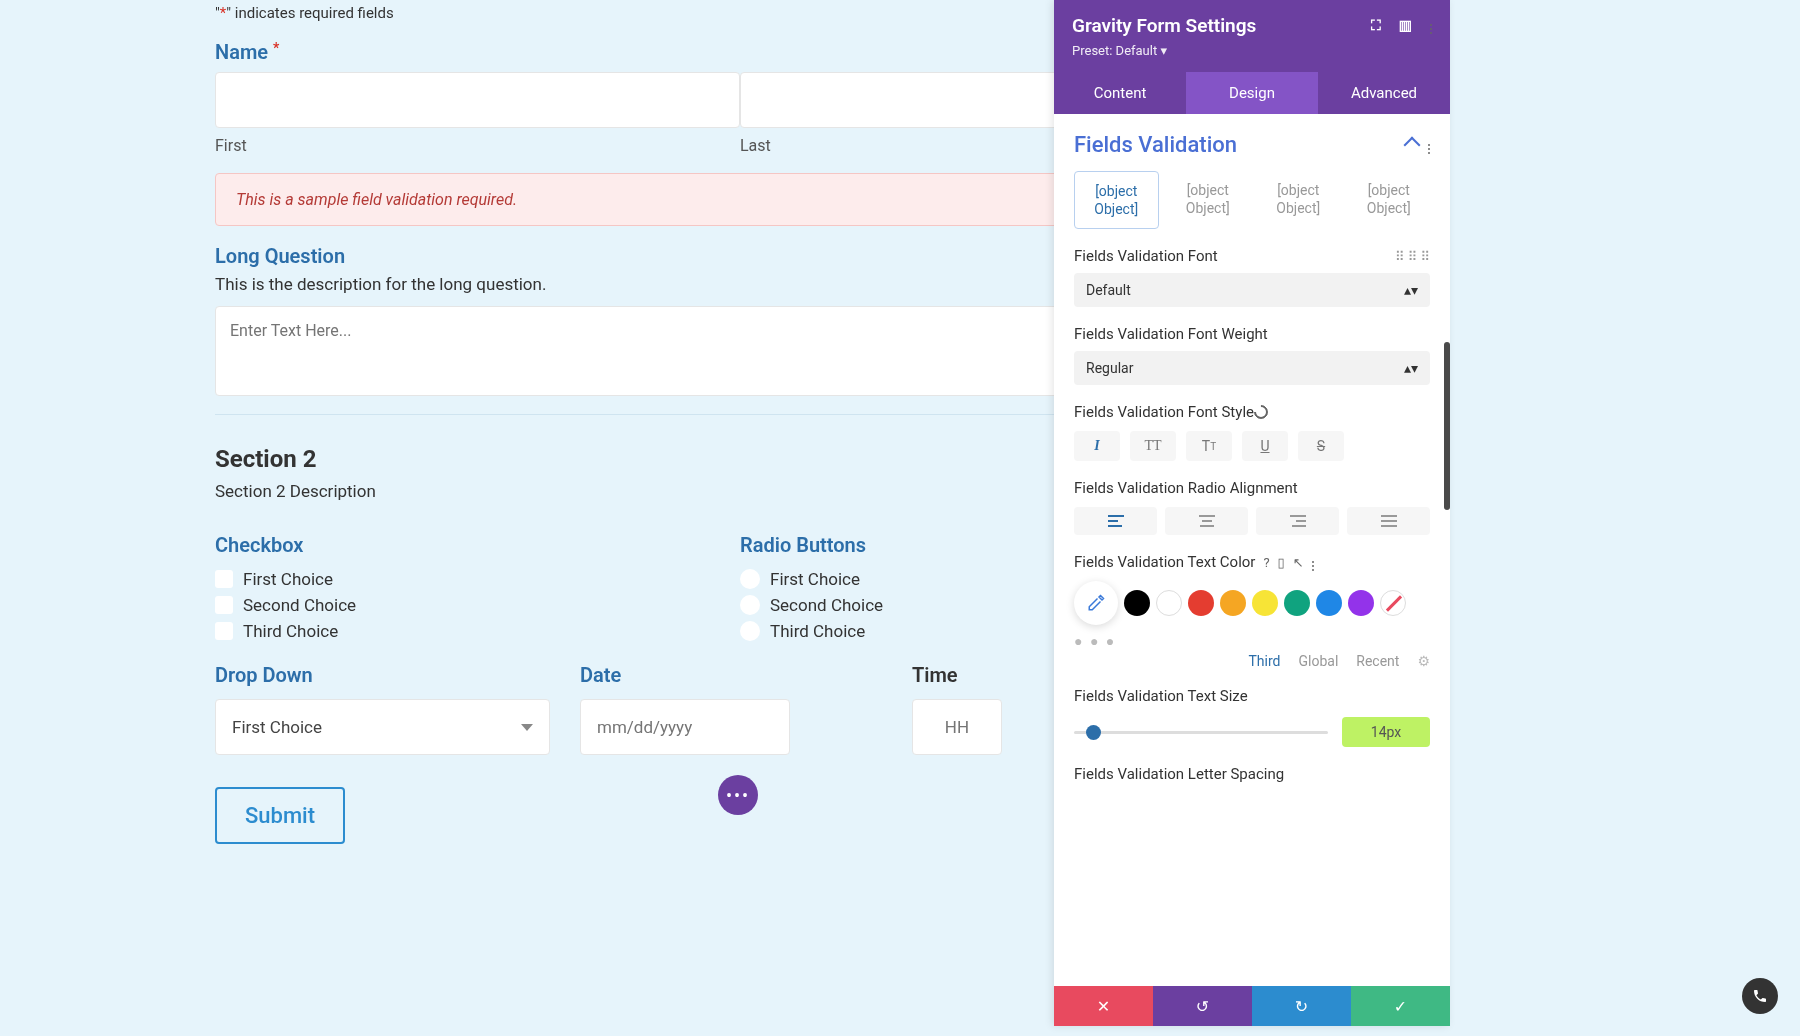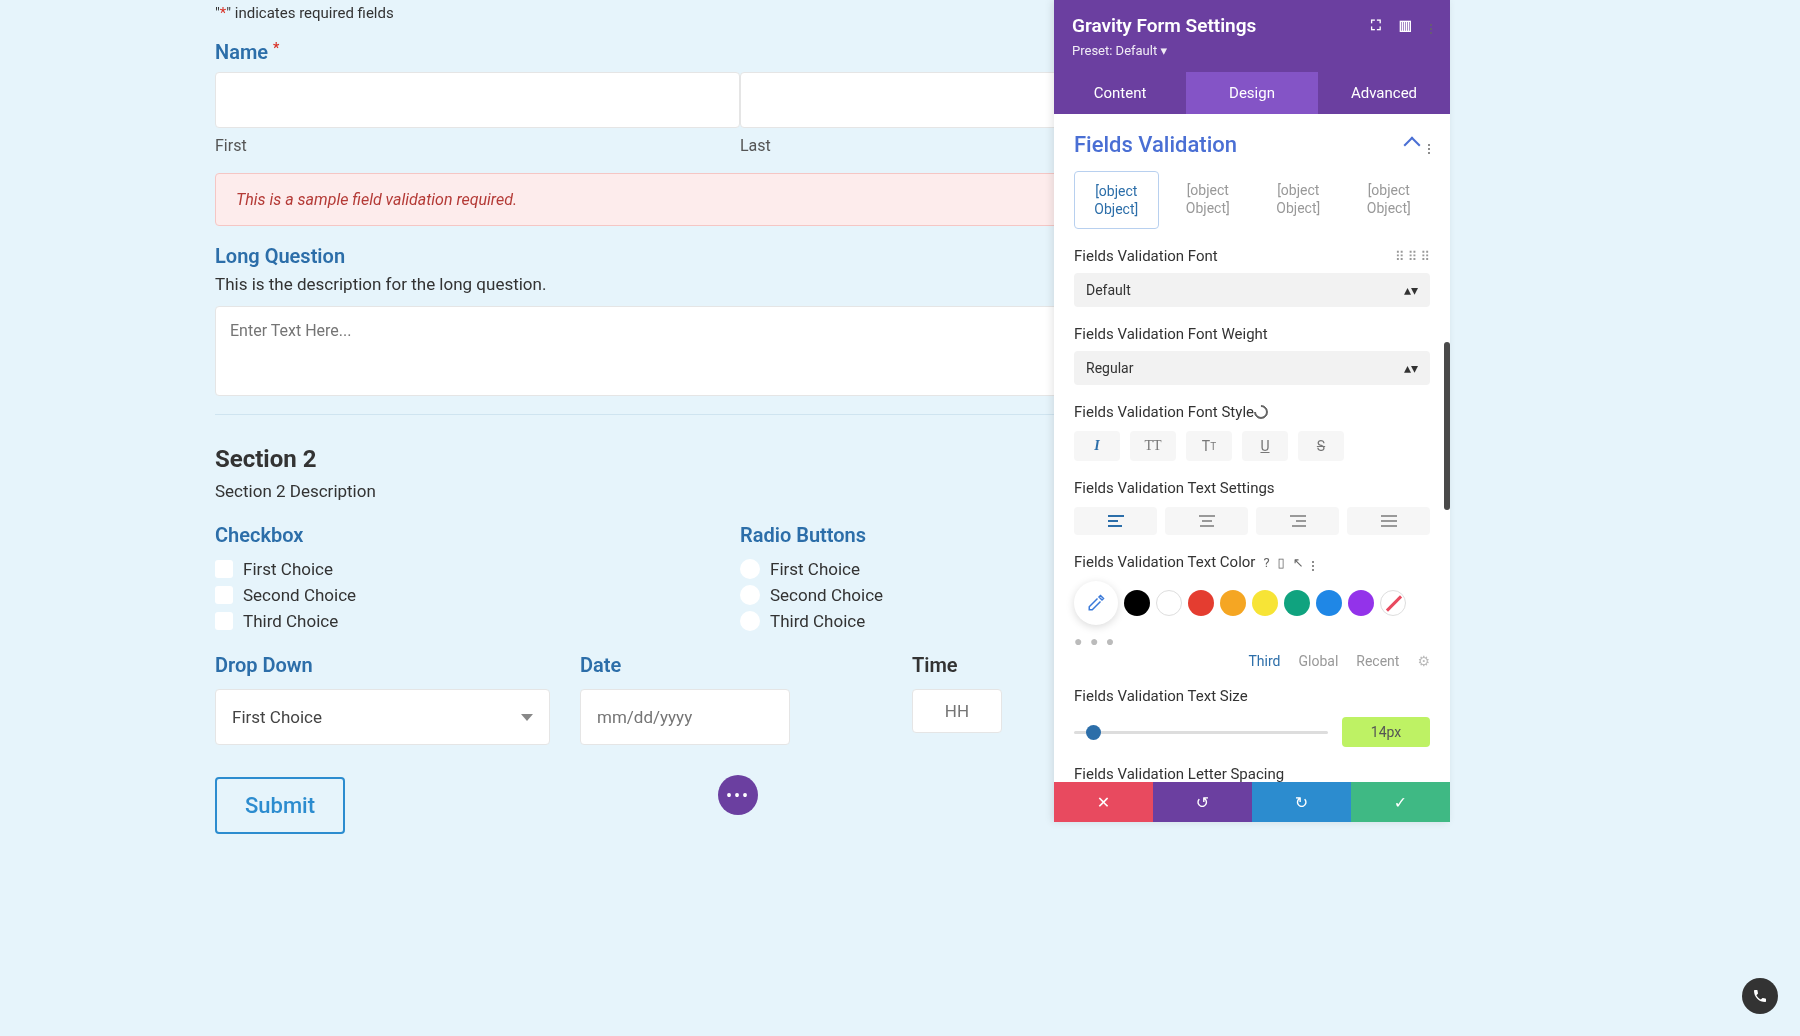"Gravity Form Settings" .panel { height: 822px -> 1026px }
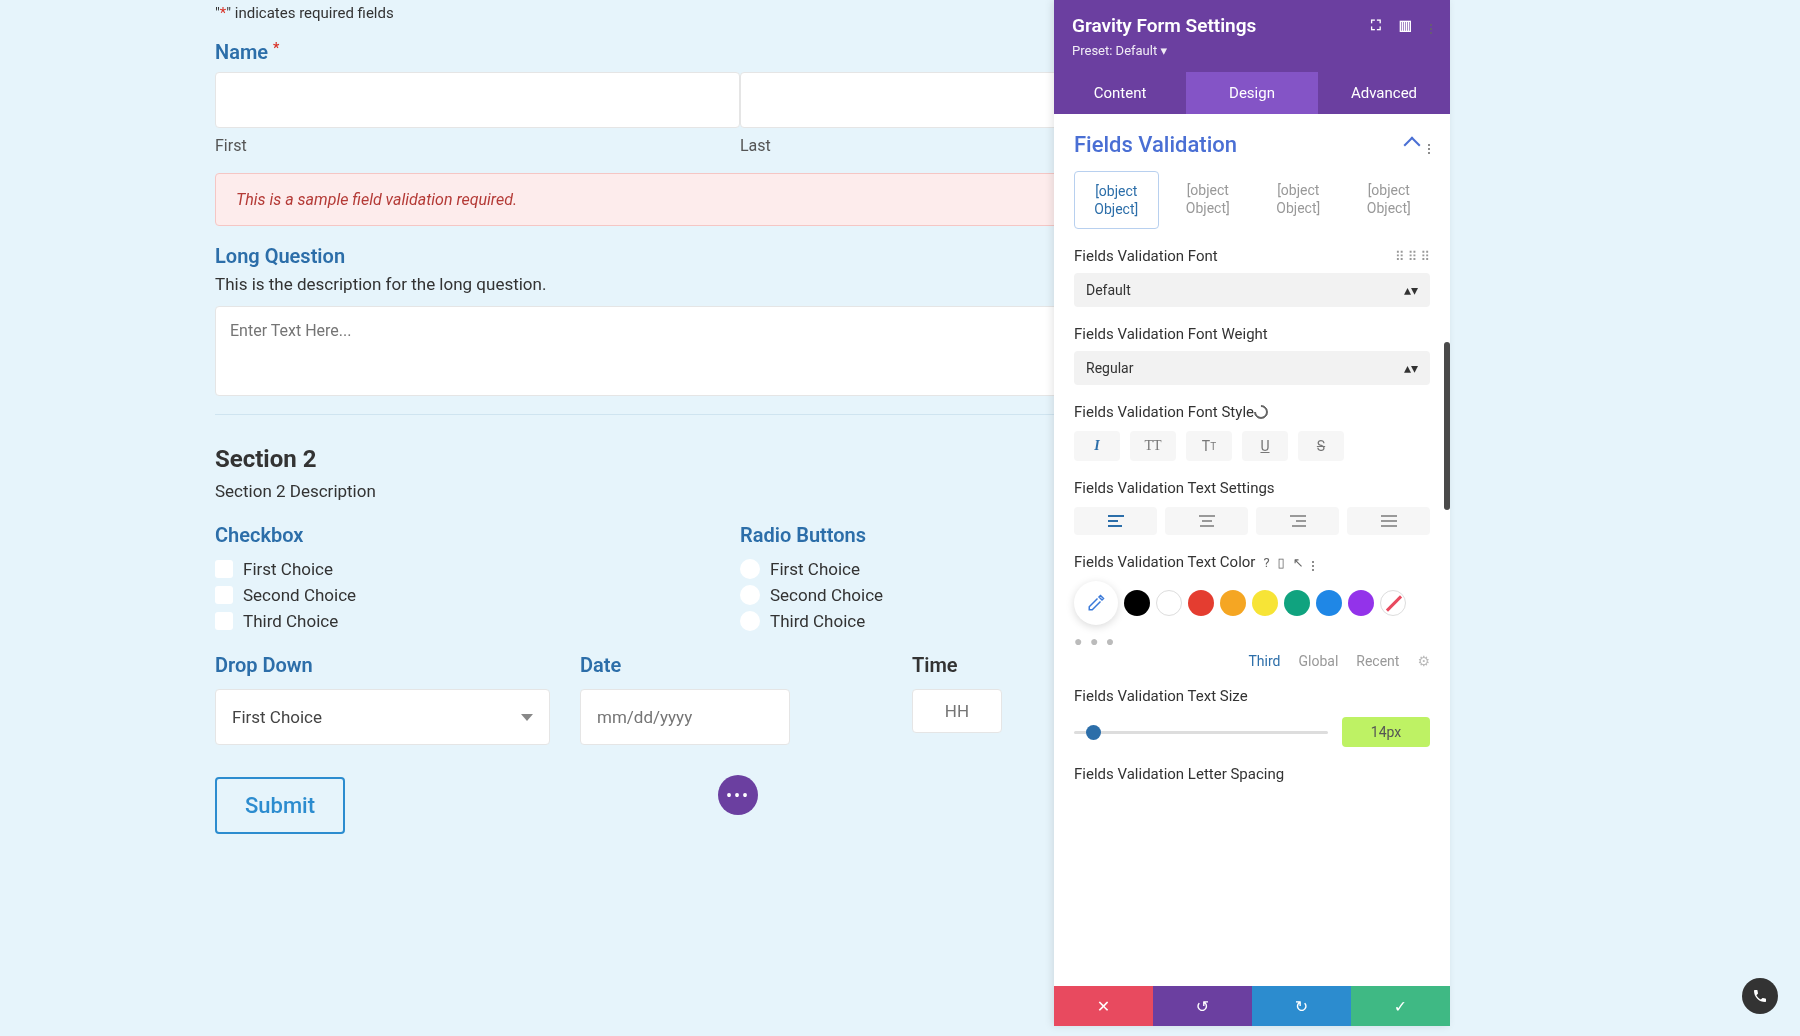"Fields Validation Text Settings" div.flabel { text: Text Settings -> Radio Alignment }
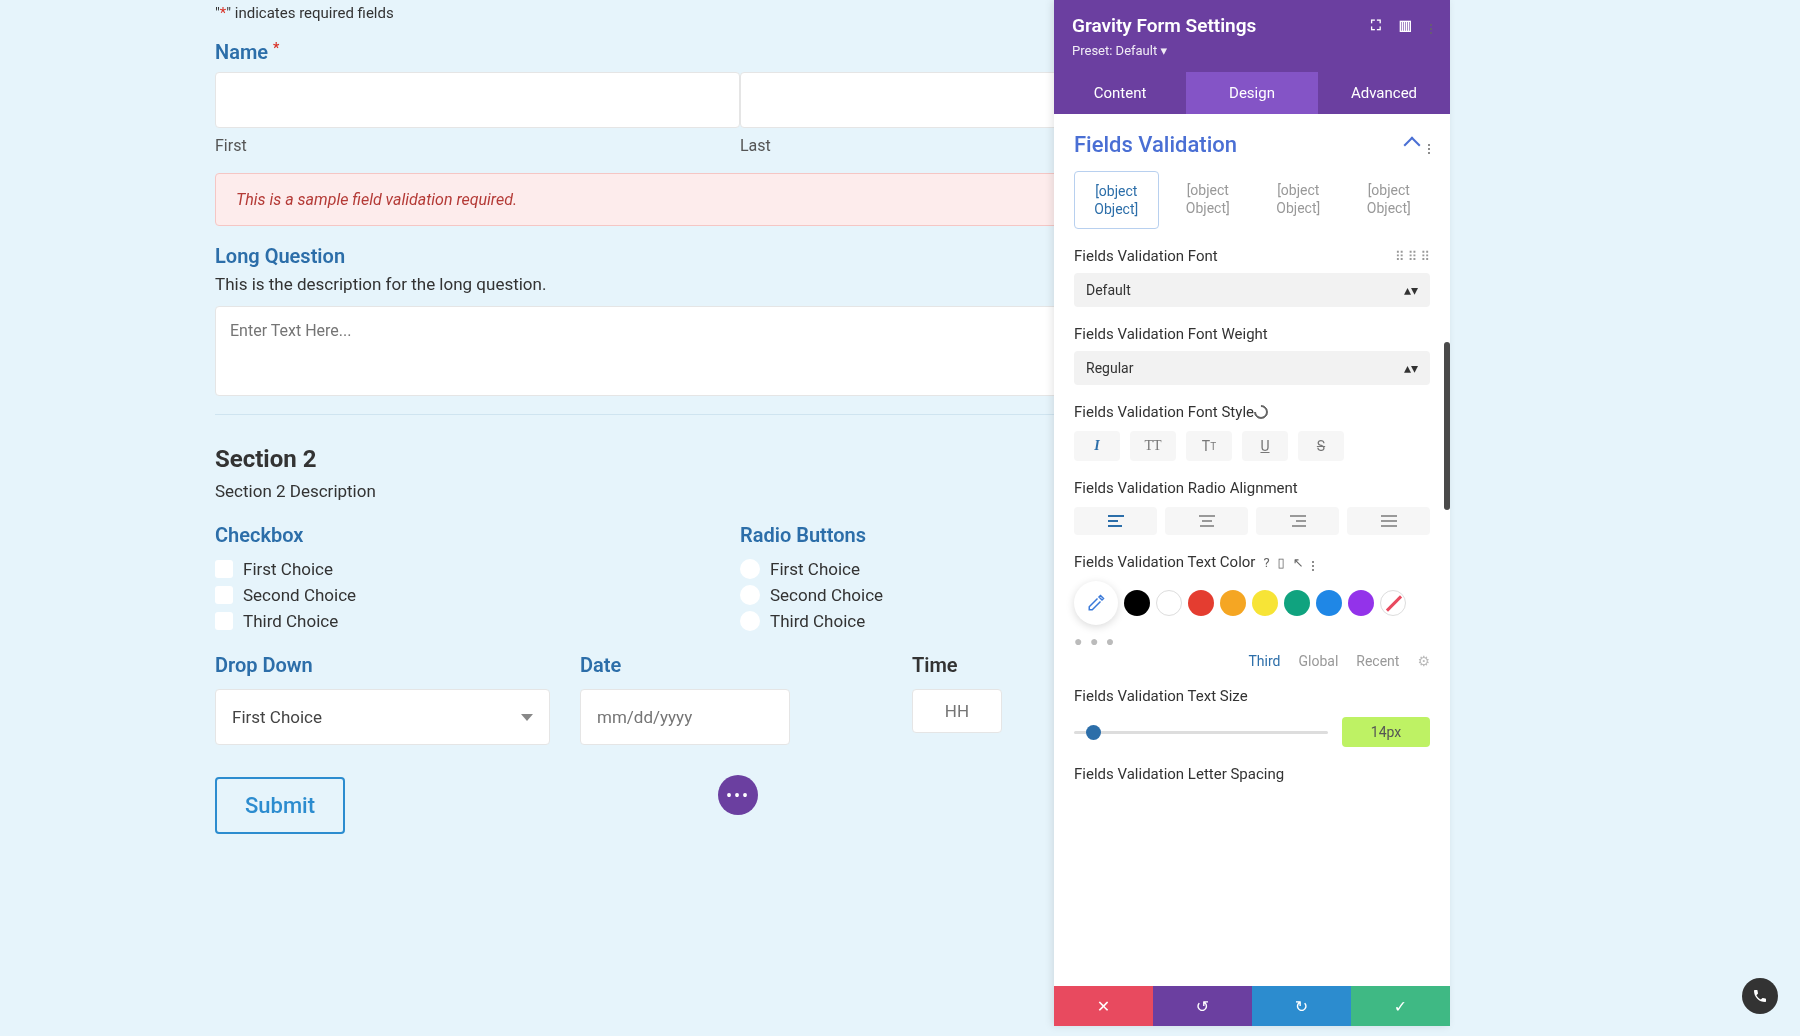"Checkbox" div.row { margin-top: 22px -> 32px }
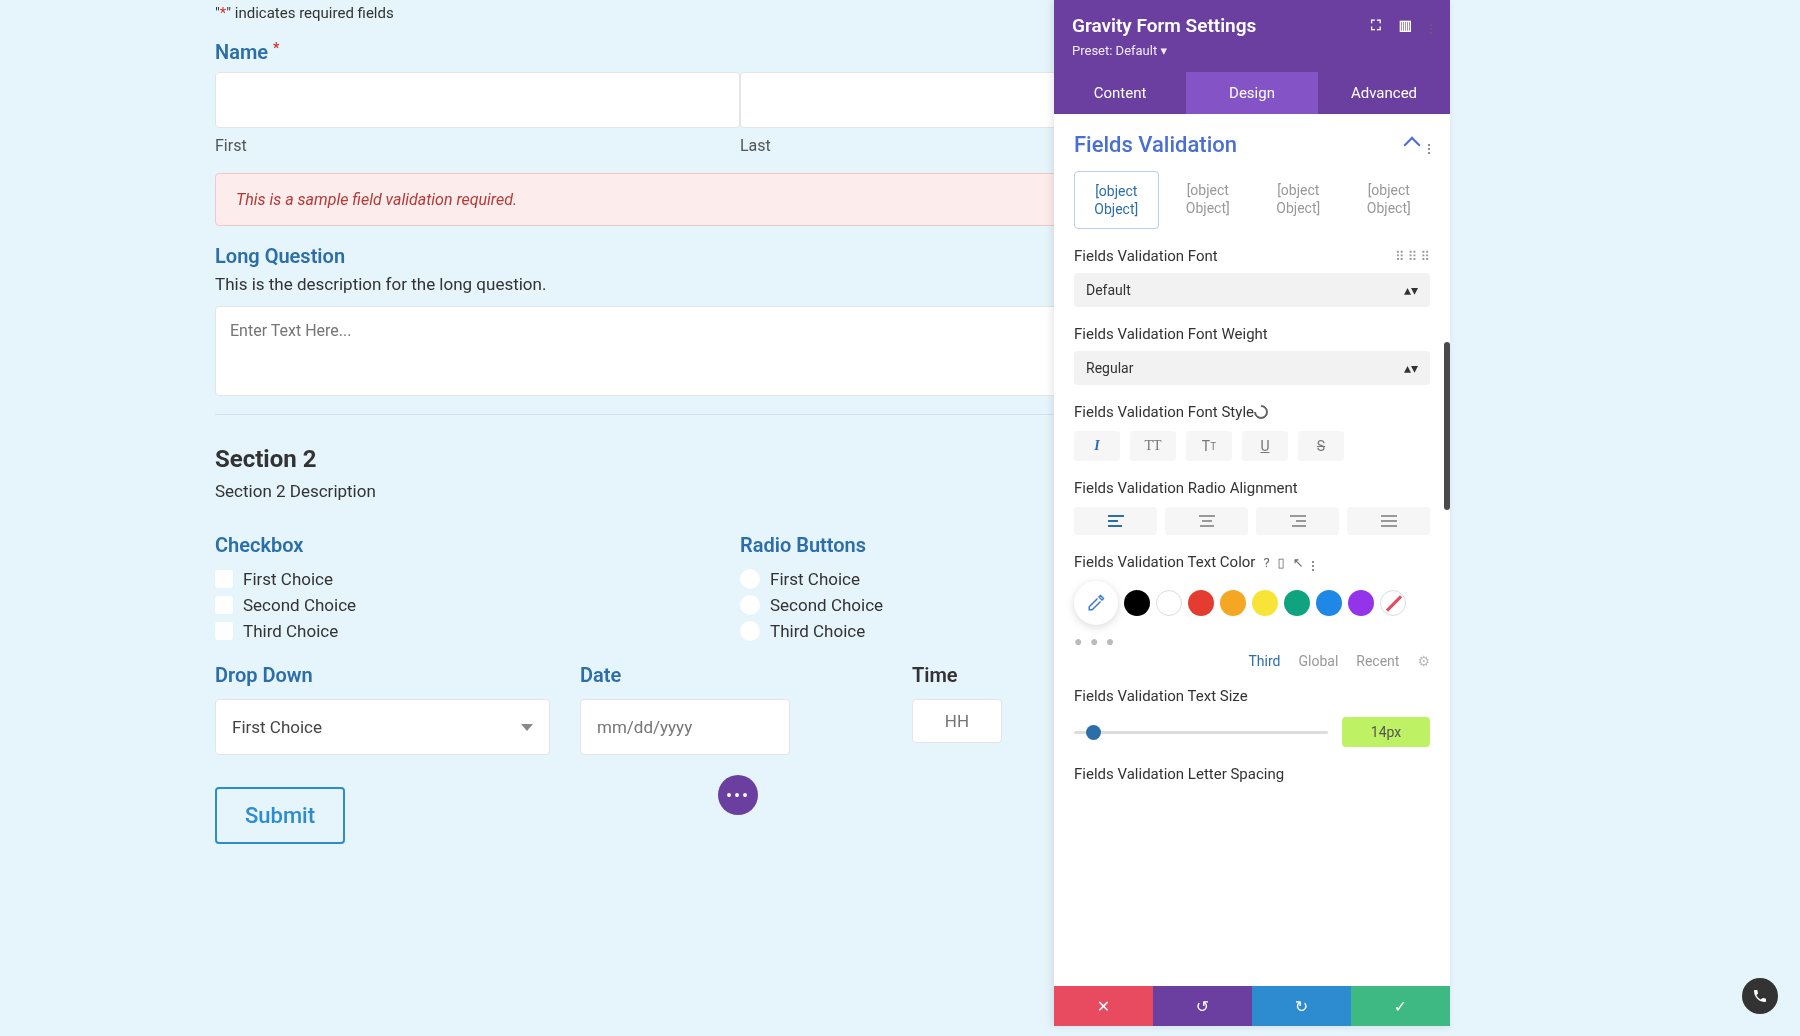"HH" .time { height: 44px -> 56px }
